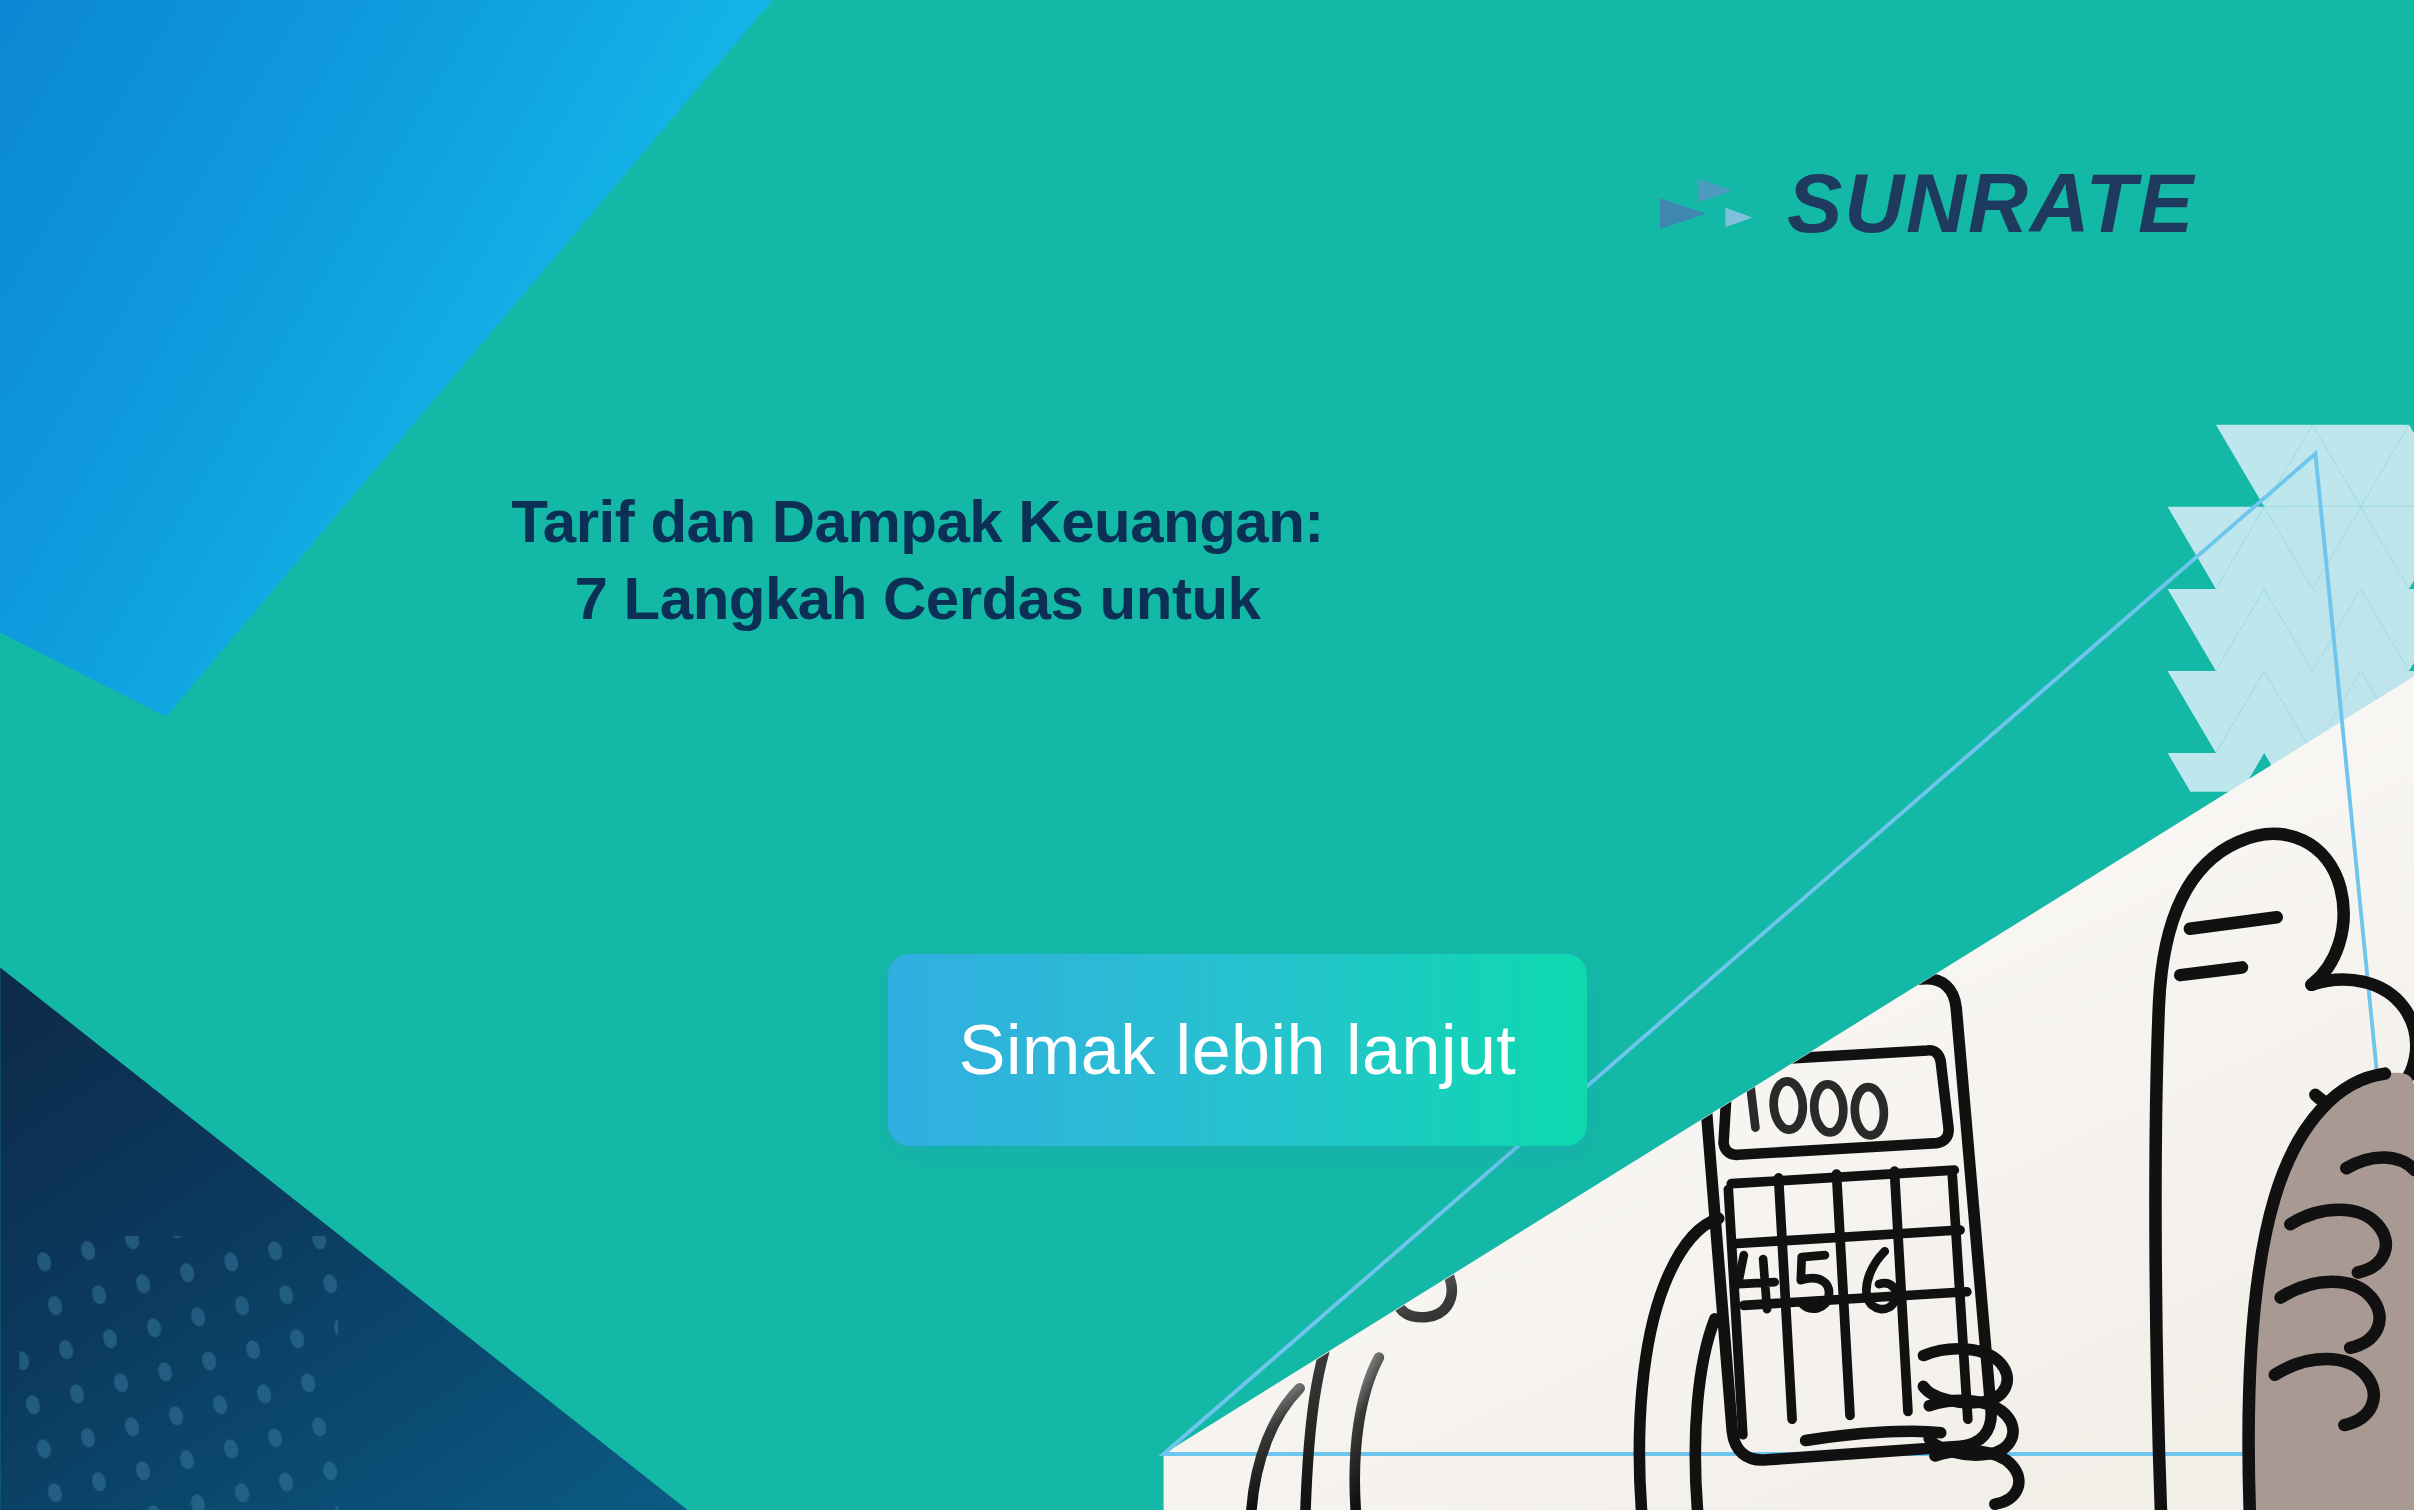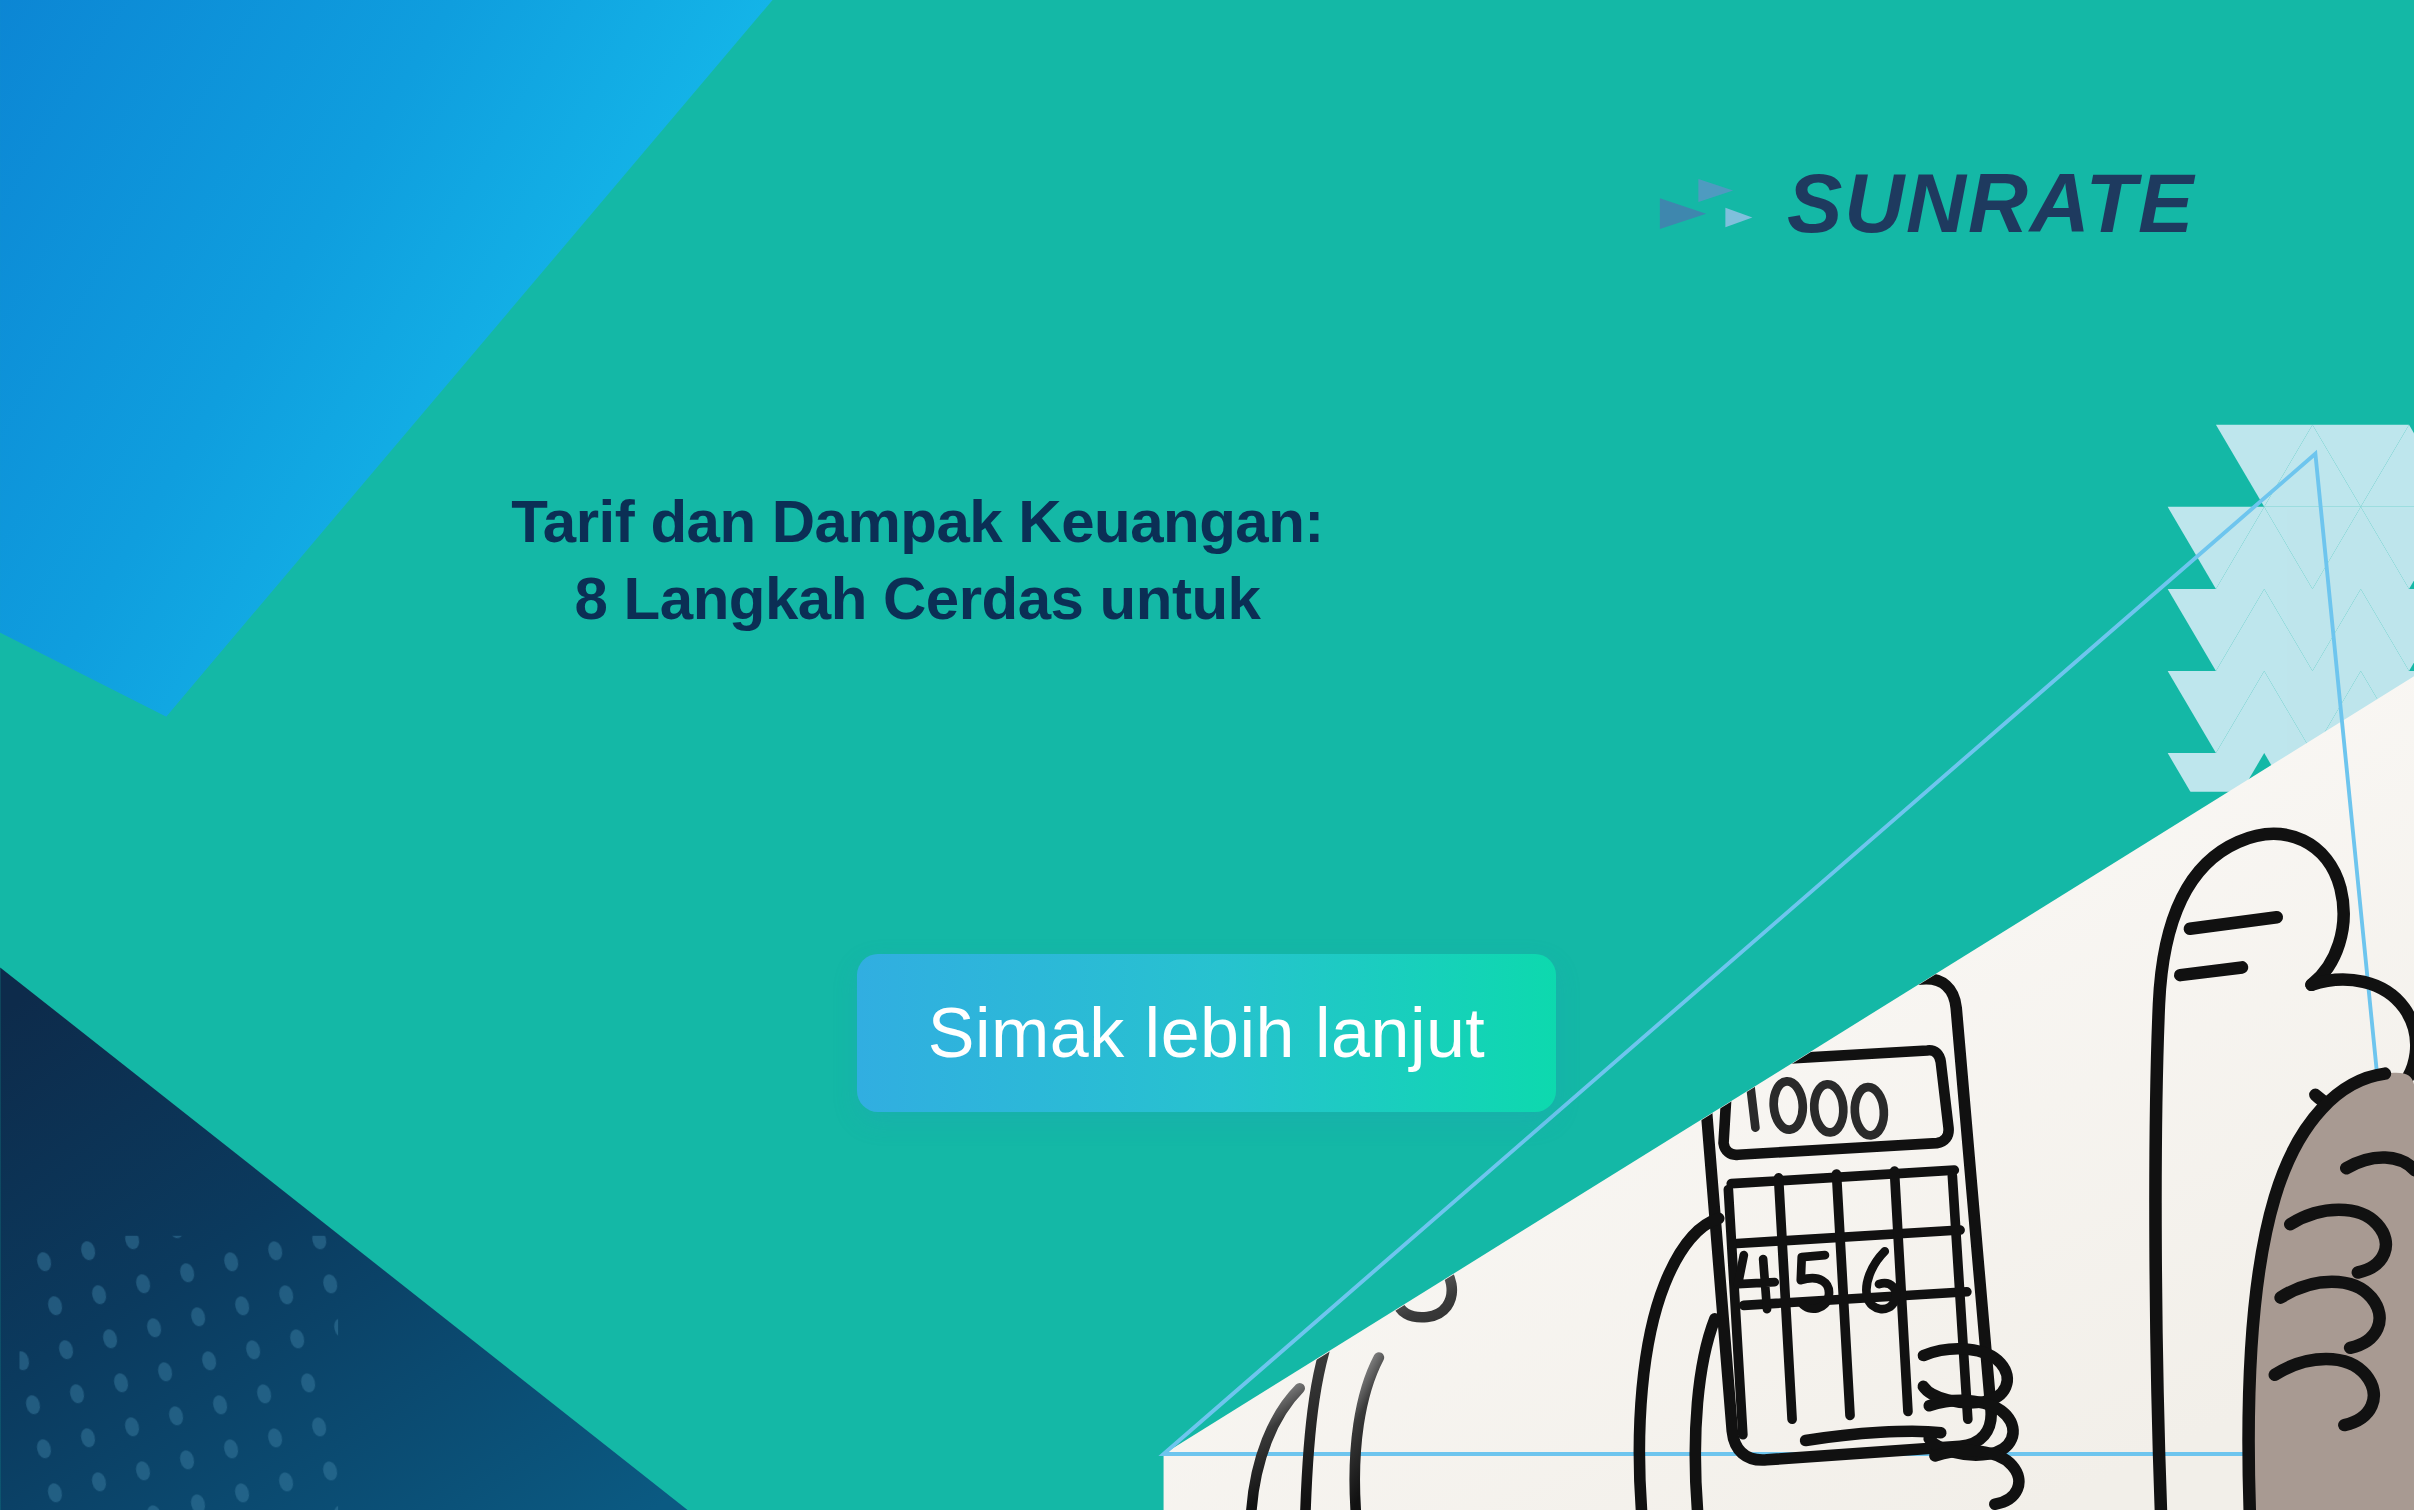"8 Langkah Cerdas untuk" span.hl-line { text: 8 -> 7 }
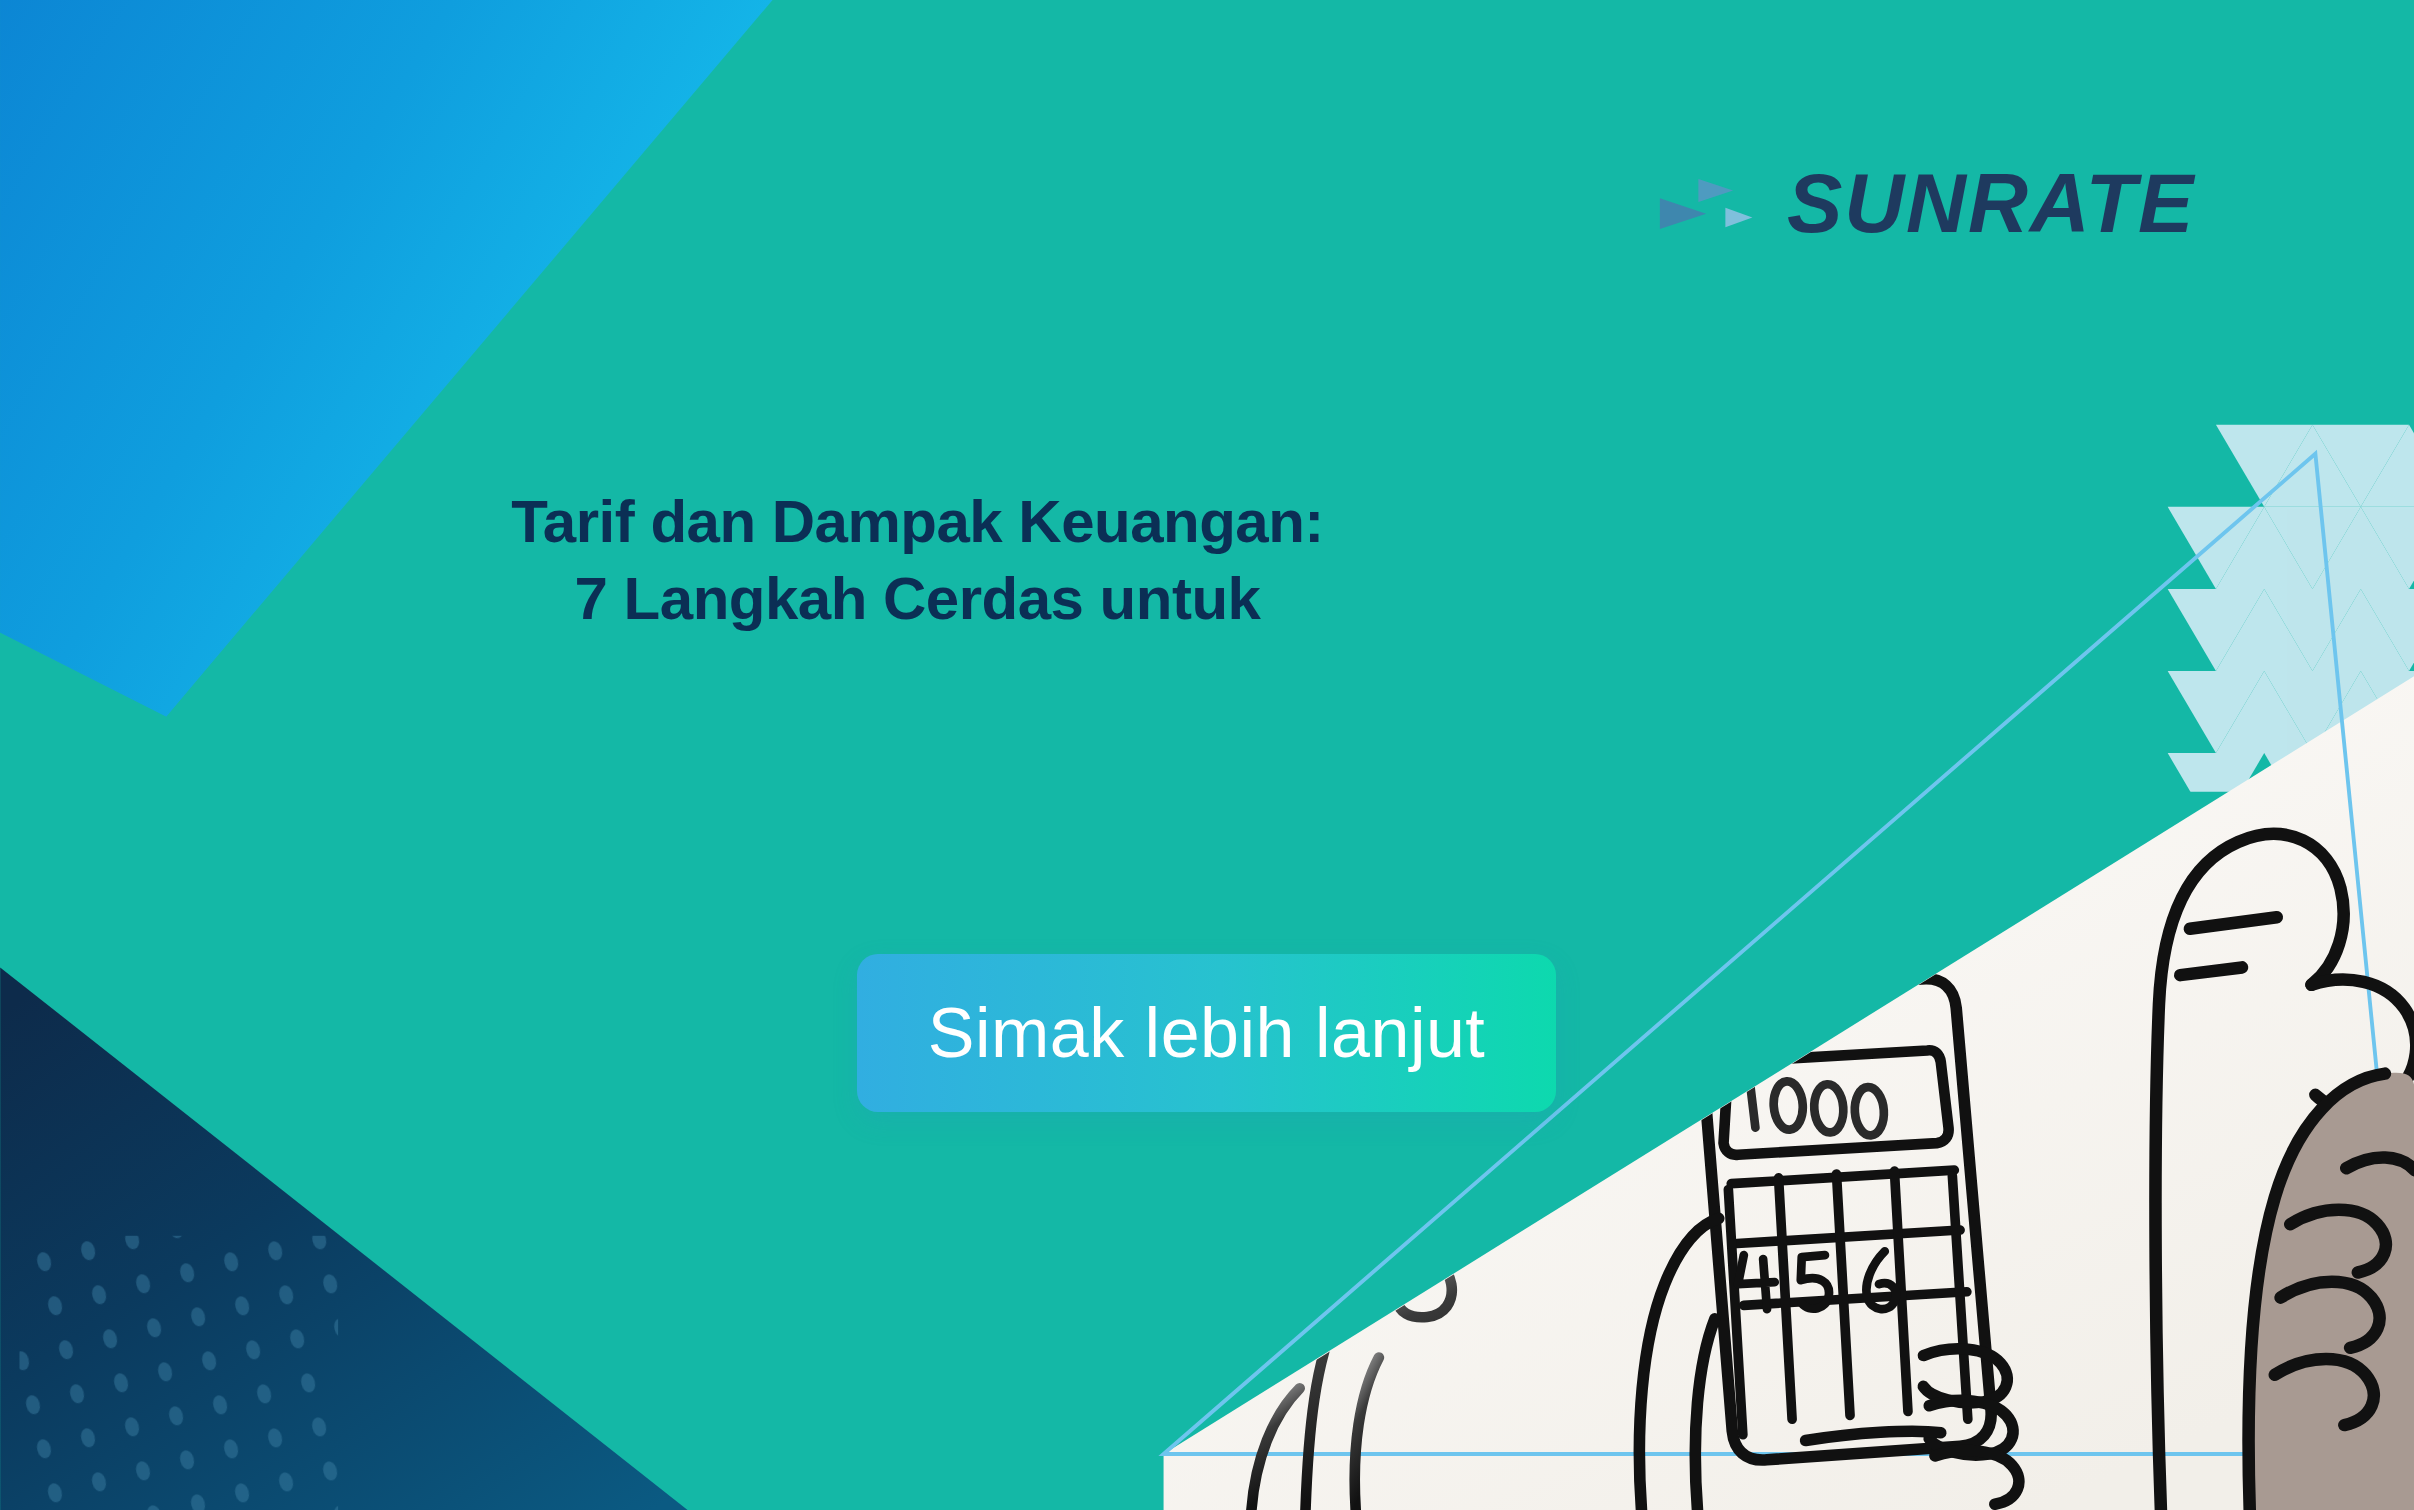"Simak lebih lanjut" #cta { height: 158px -> 192px; left: 857px -> 888px }
